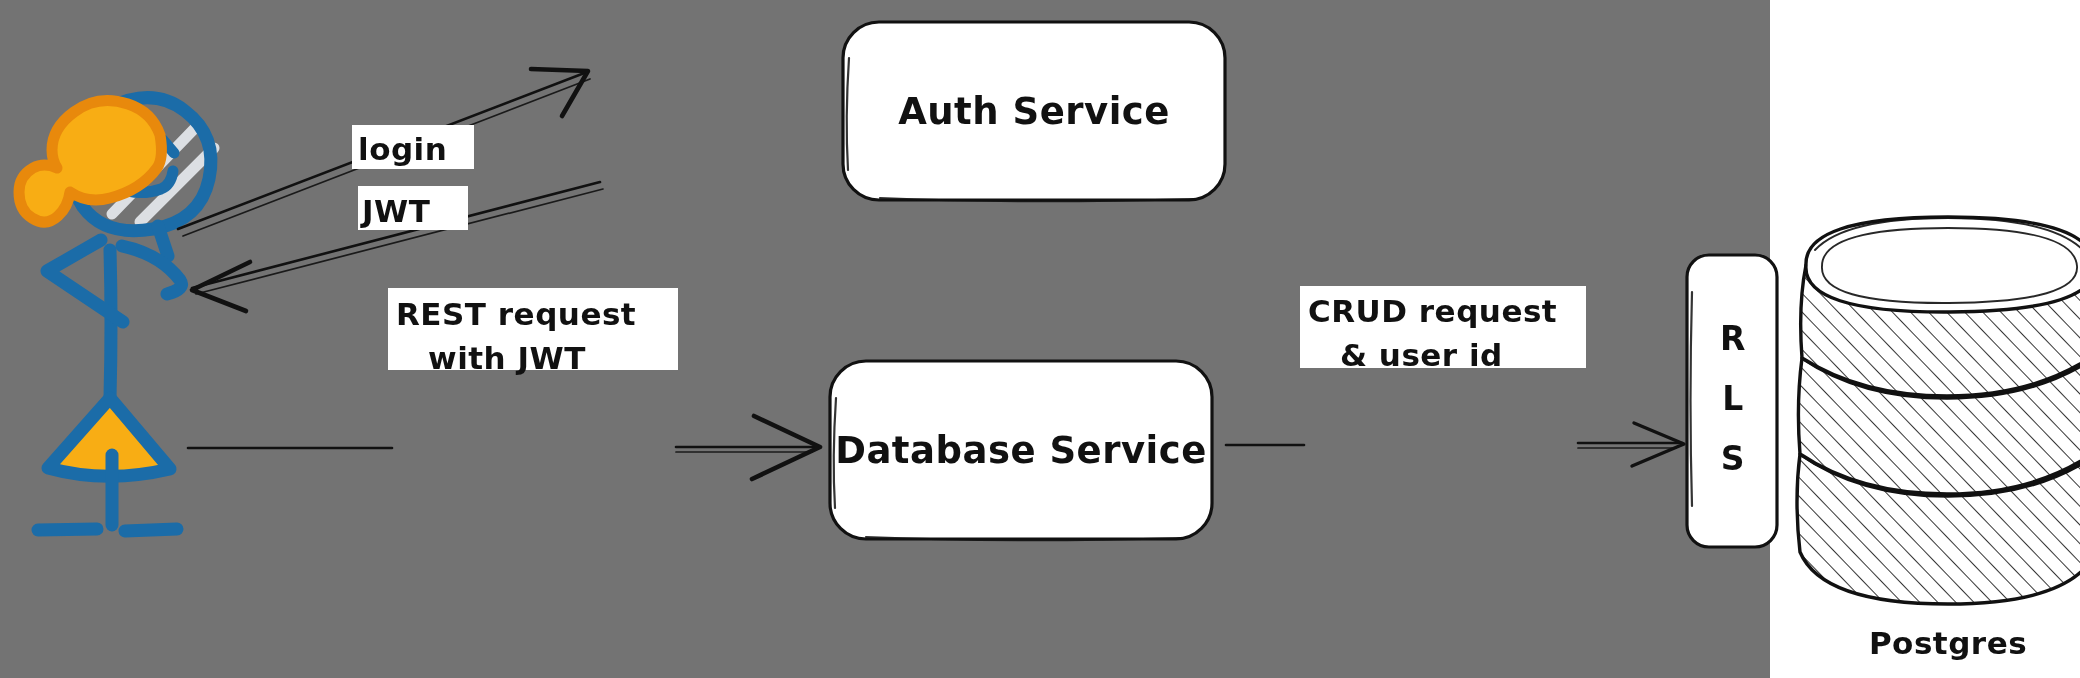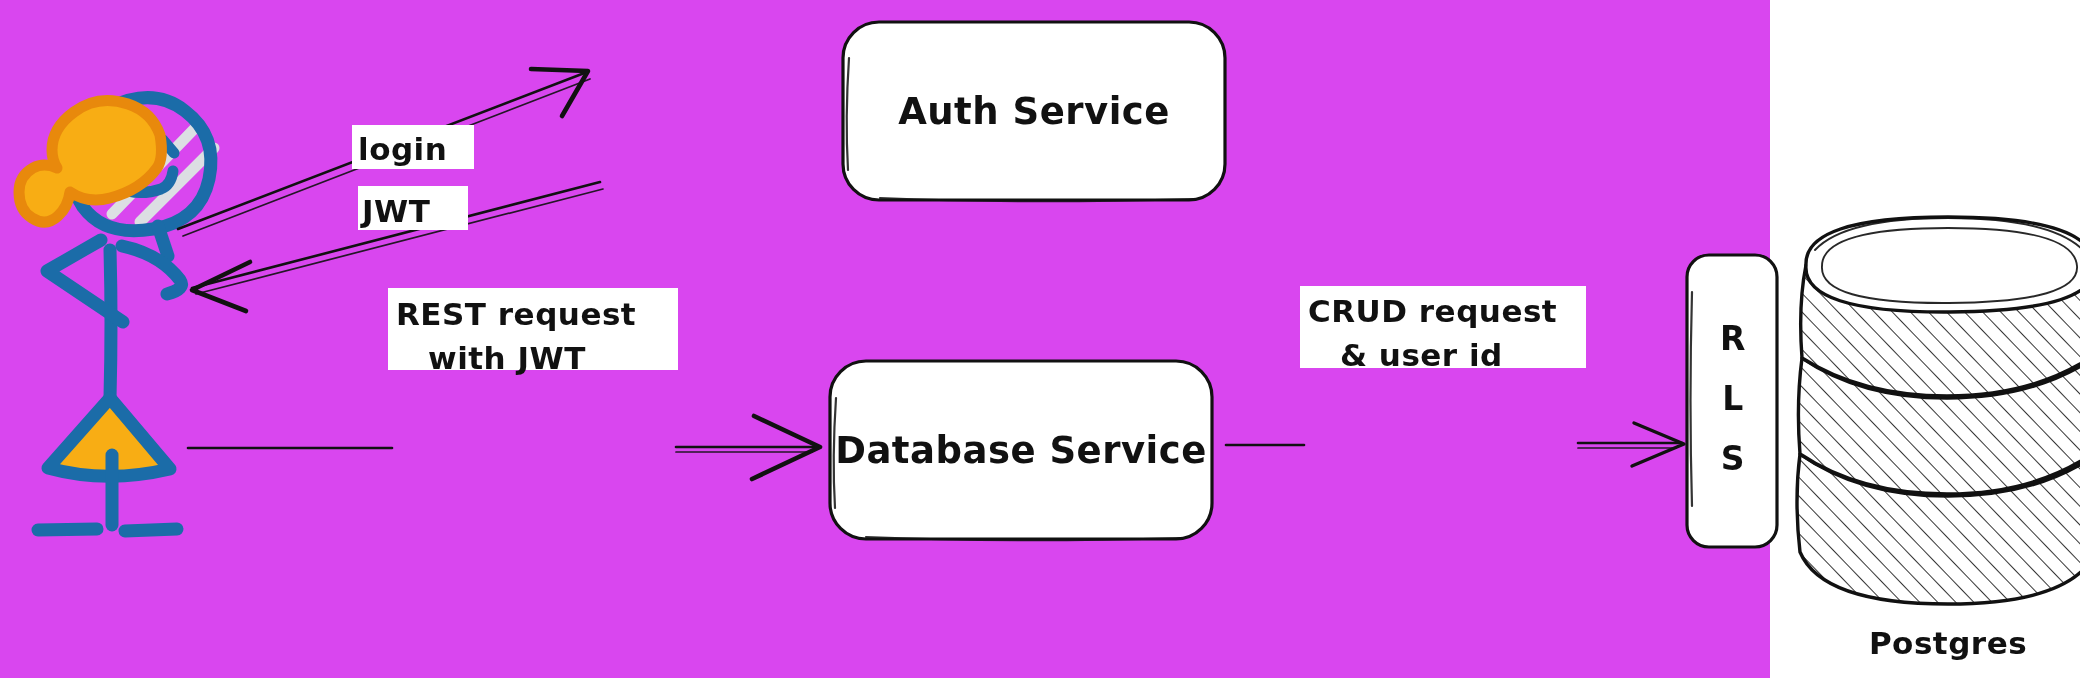"Auth Service" #stage { background: #d946ef -> #737373 }
